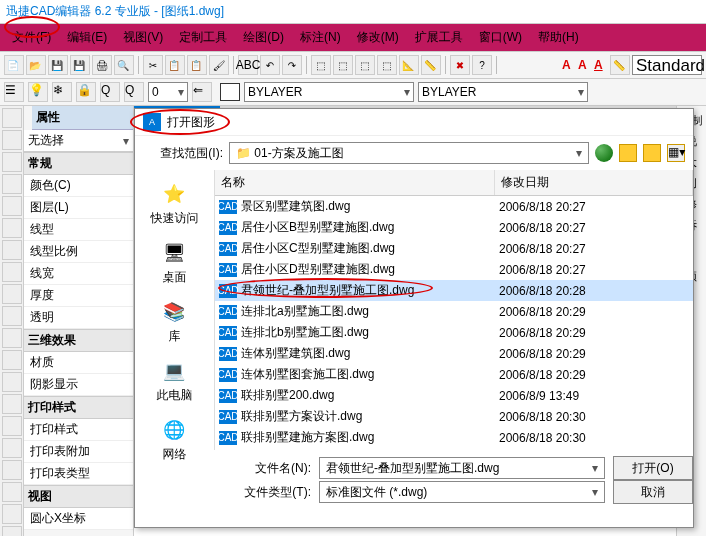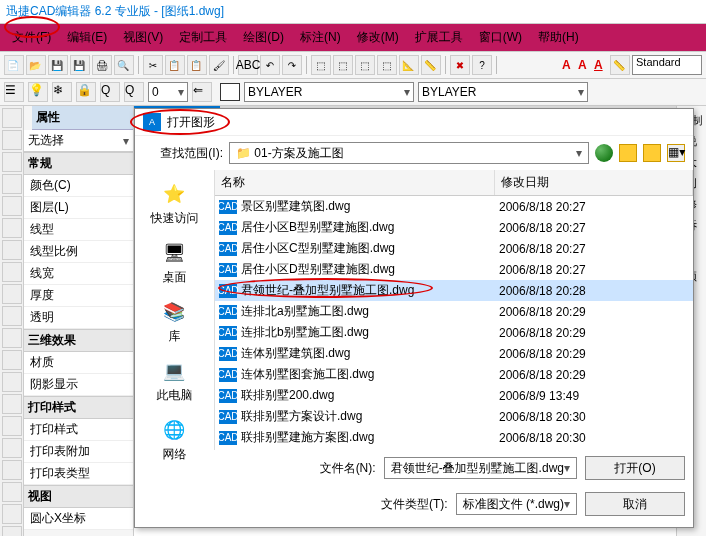"Standard" .toolbar1 .txtbox { font-size: 11px -> 17px }
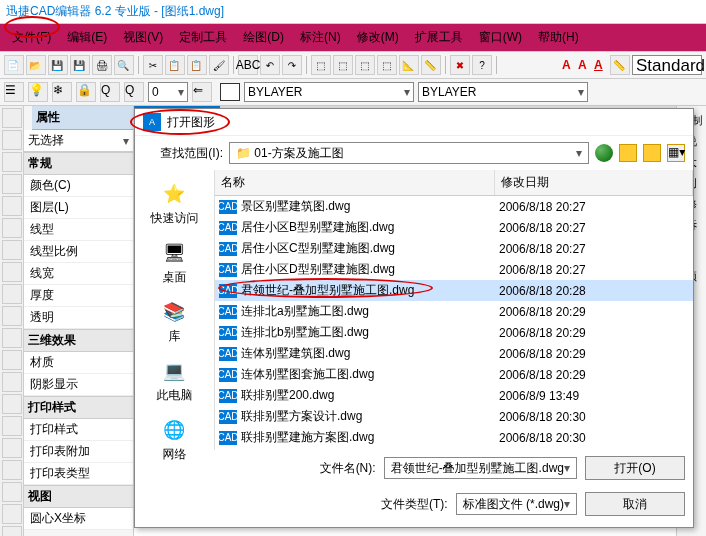"文件名(N):" .dlg-bottom { align-items: flex-end -> none; gap: 12px -> 0; padding: 6px 8px -> 6px 0 }
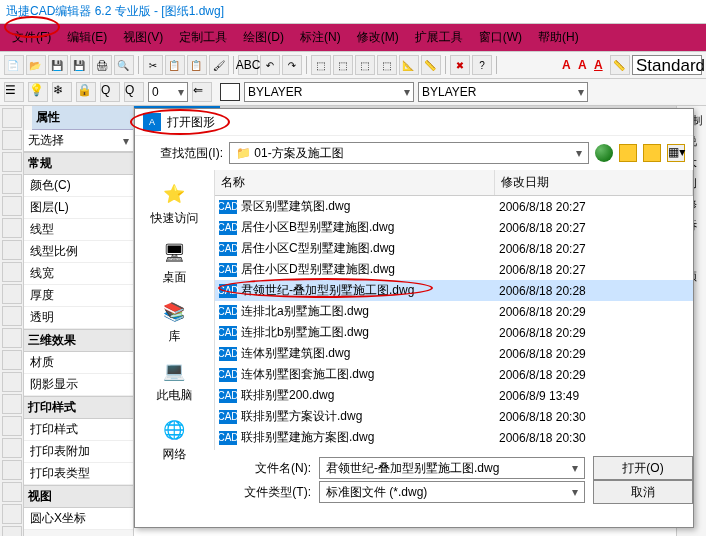"打开(O)" .dlg-brow .bbtn { width: 100px -> 80px }
